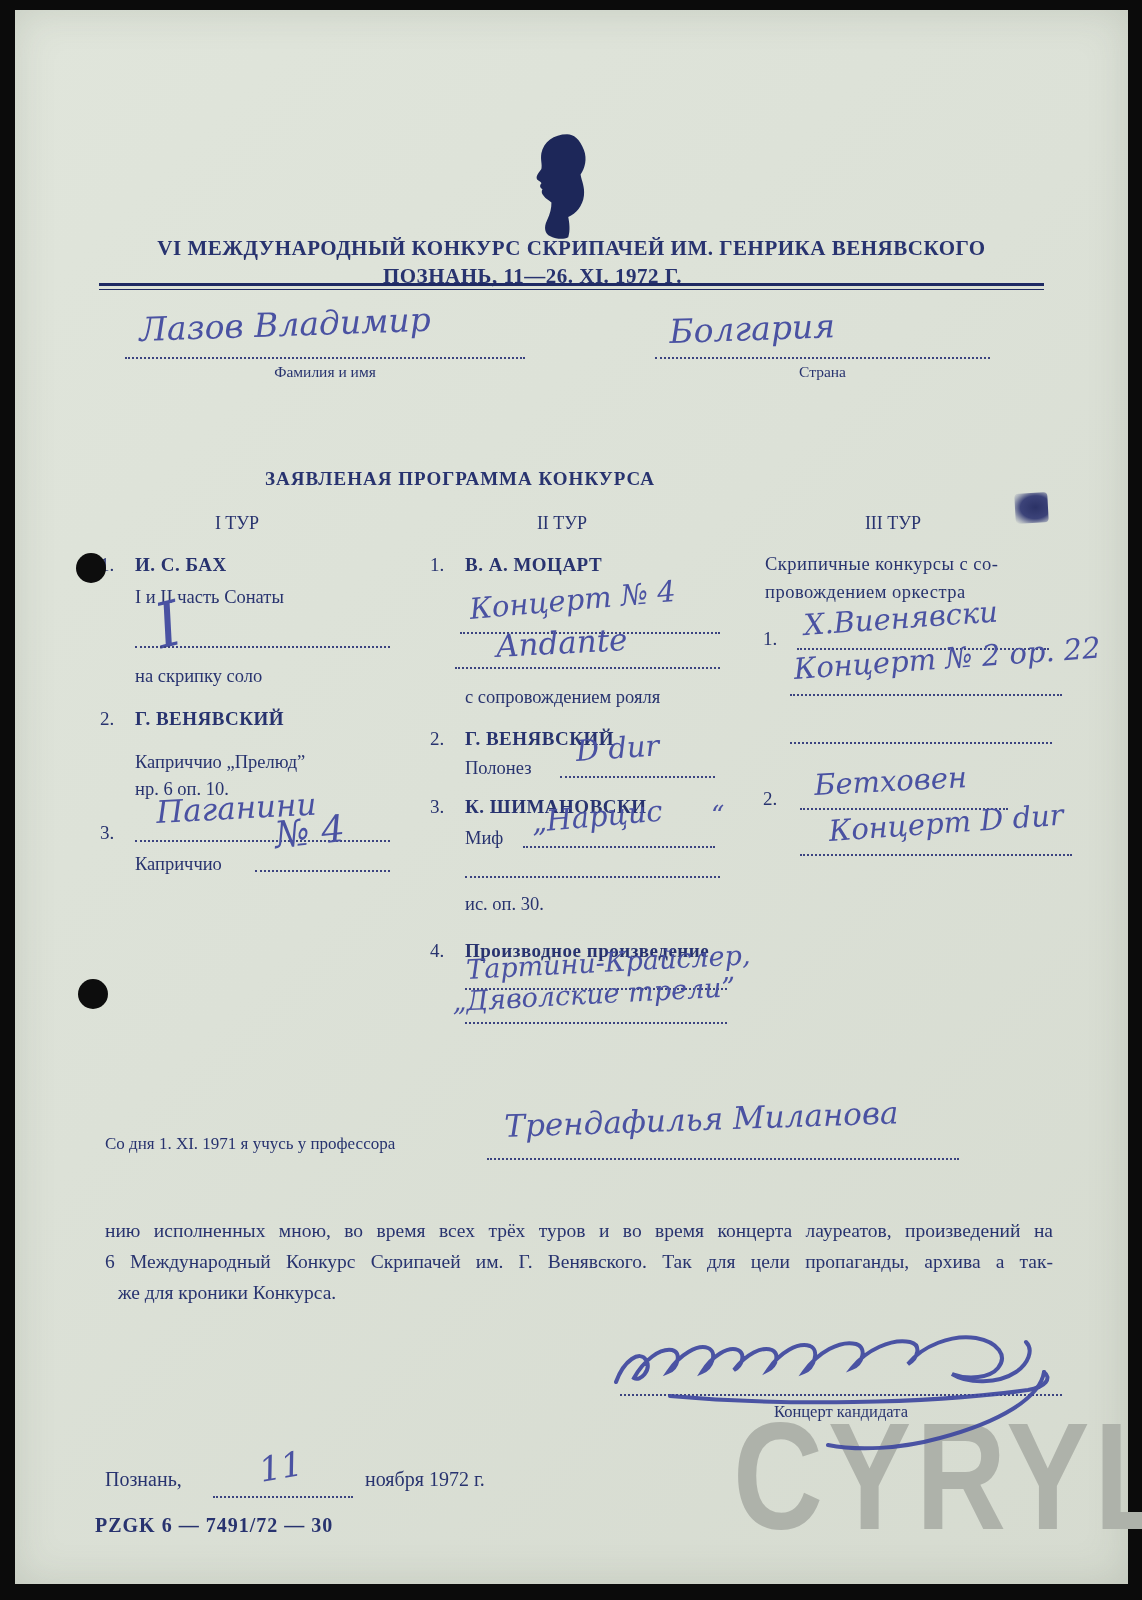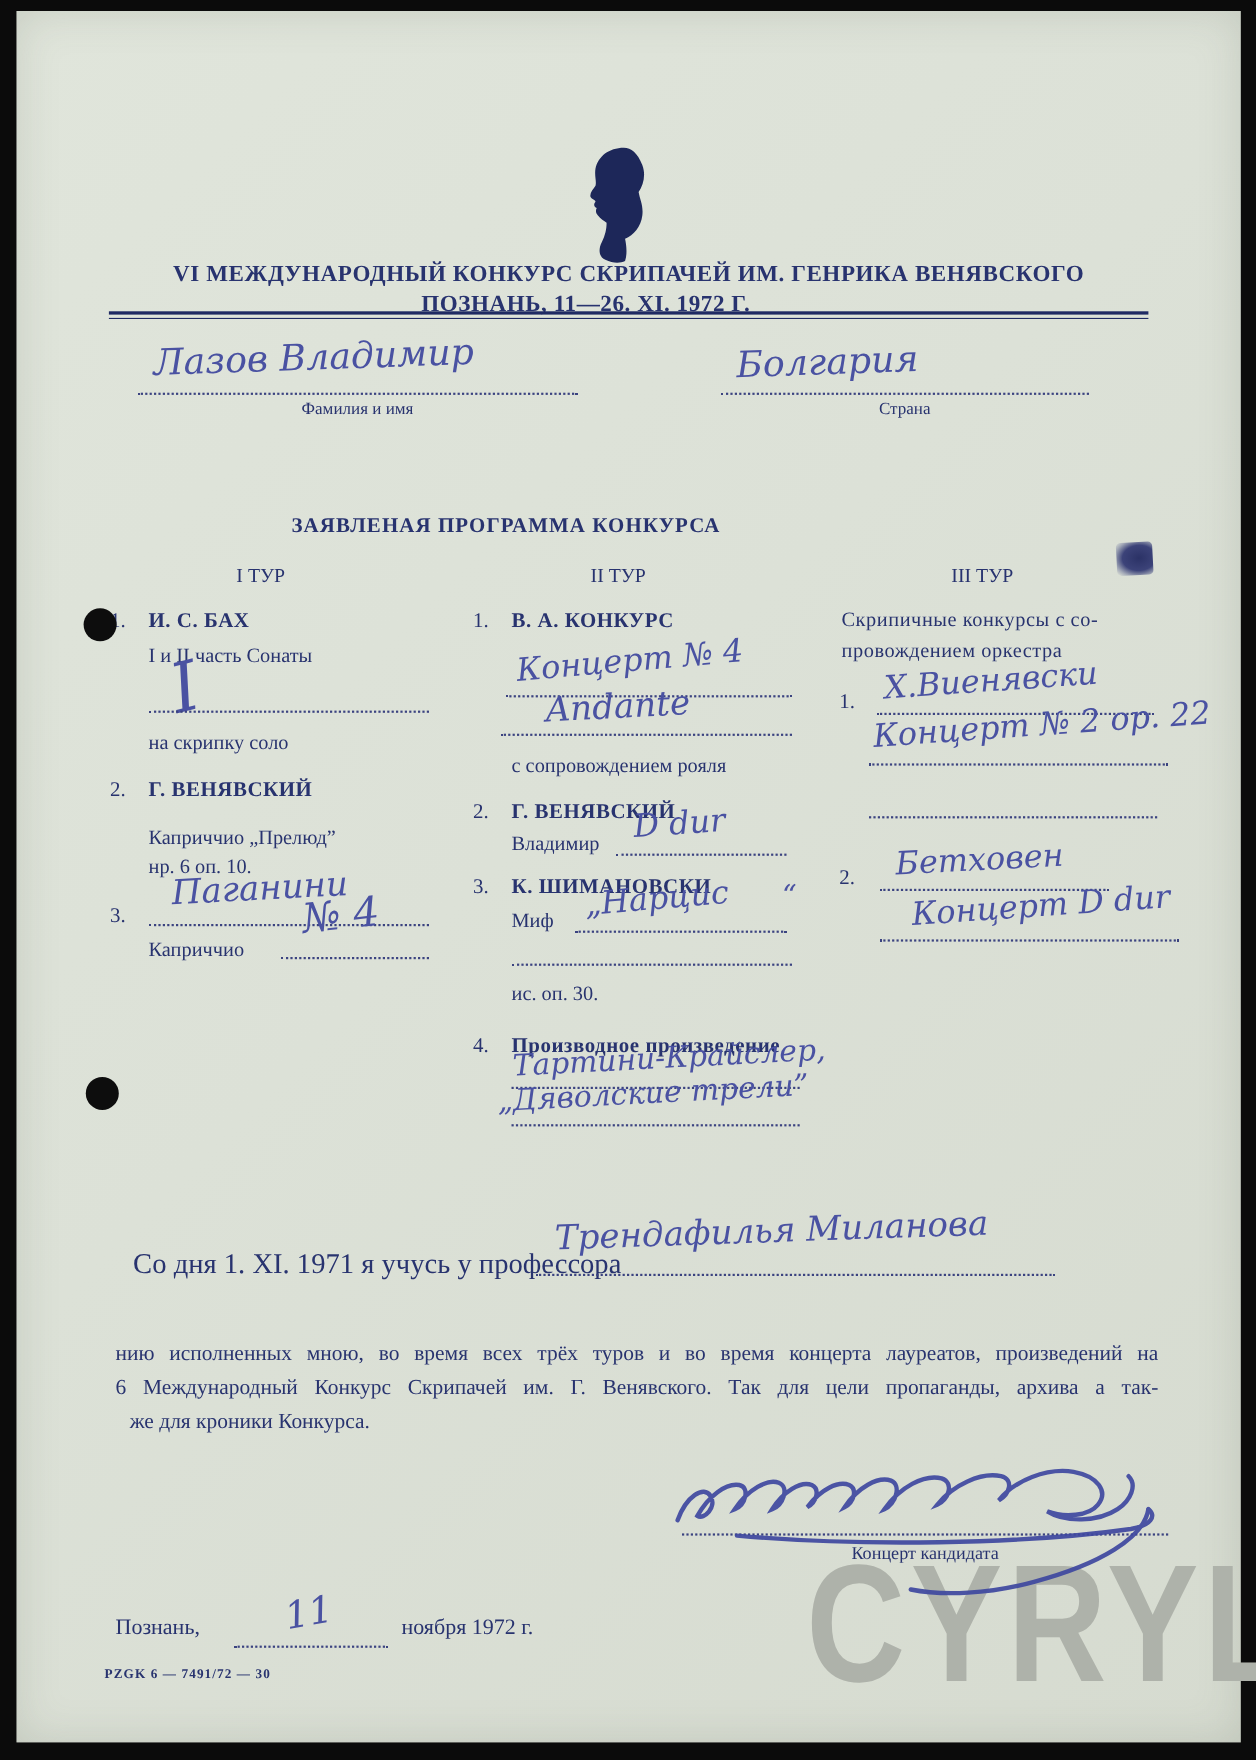"В. А. КОНКУРС" div.abs { text: КОНКУРС -> МОЦАРТ }
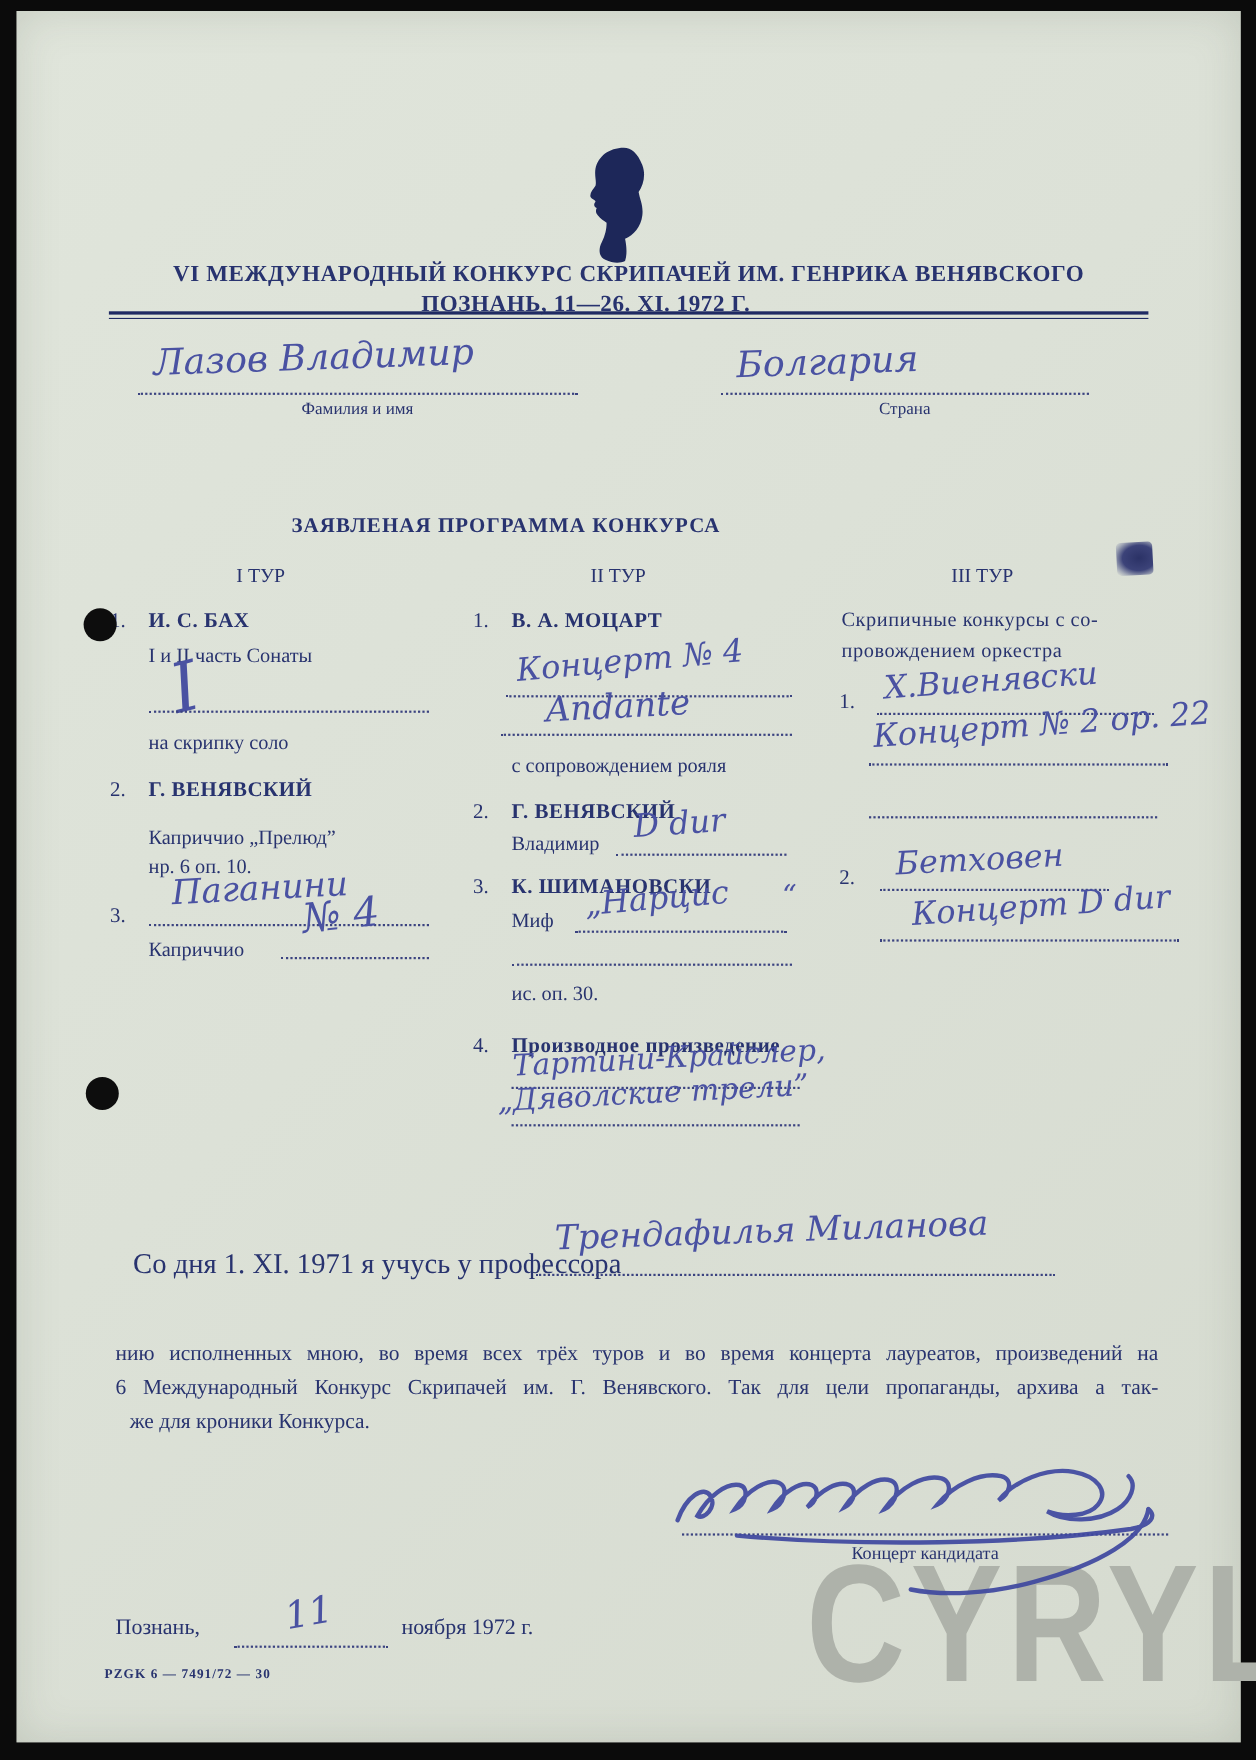"Владимир" div.abs { text: Владимир -> Полонез }
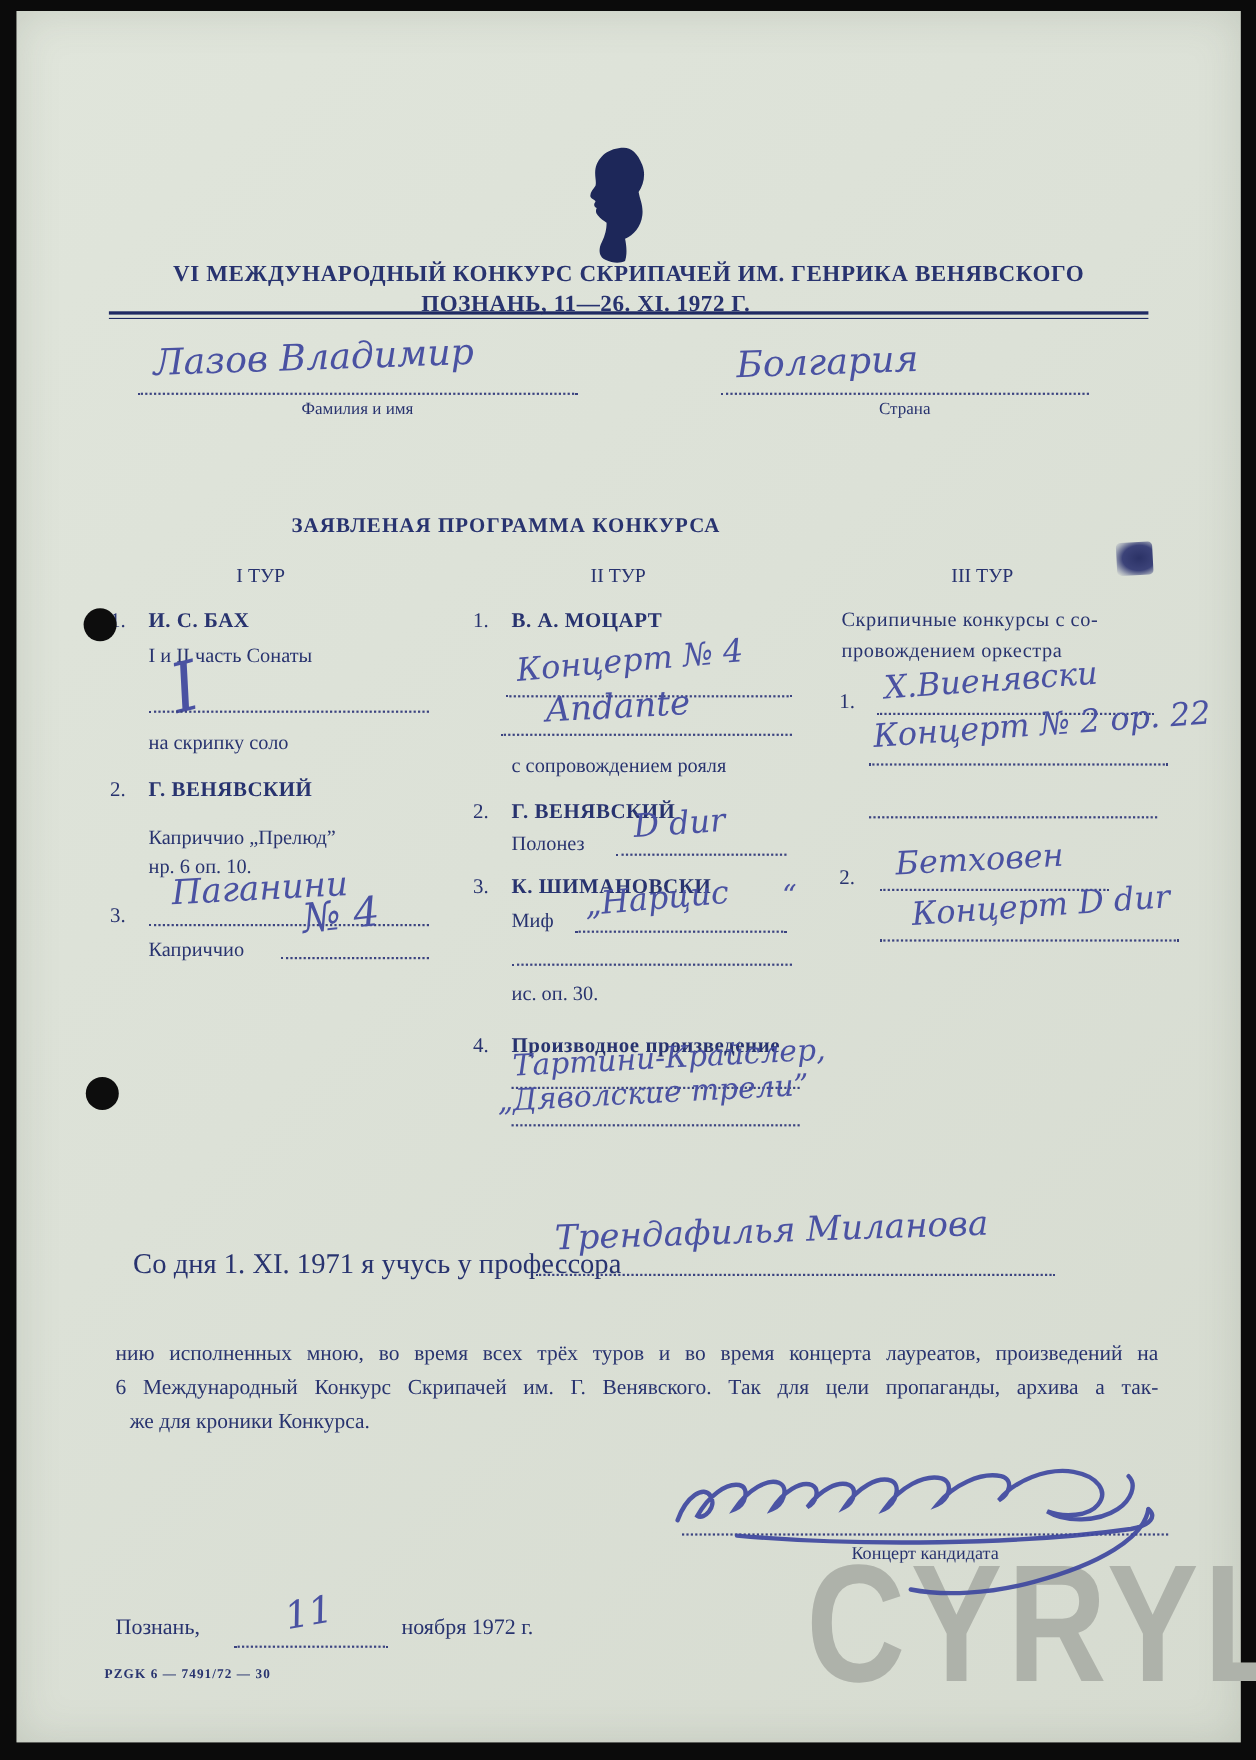"Со дня 1. XI. 1971" div.abs { font-size: 26px -> 17px; margin-left: 16px -> none }
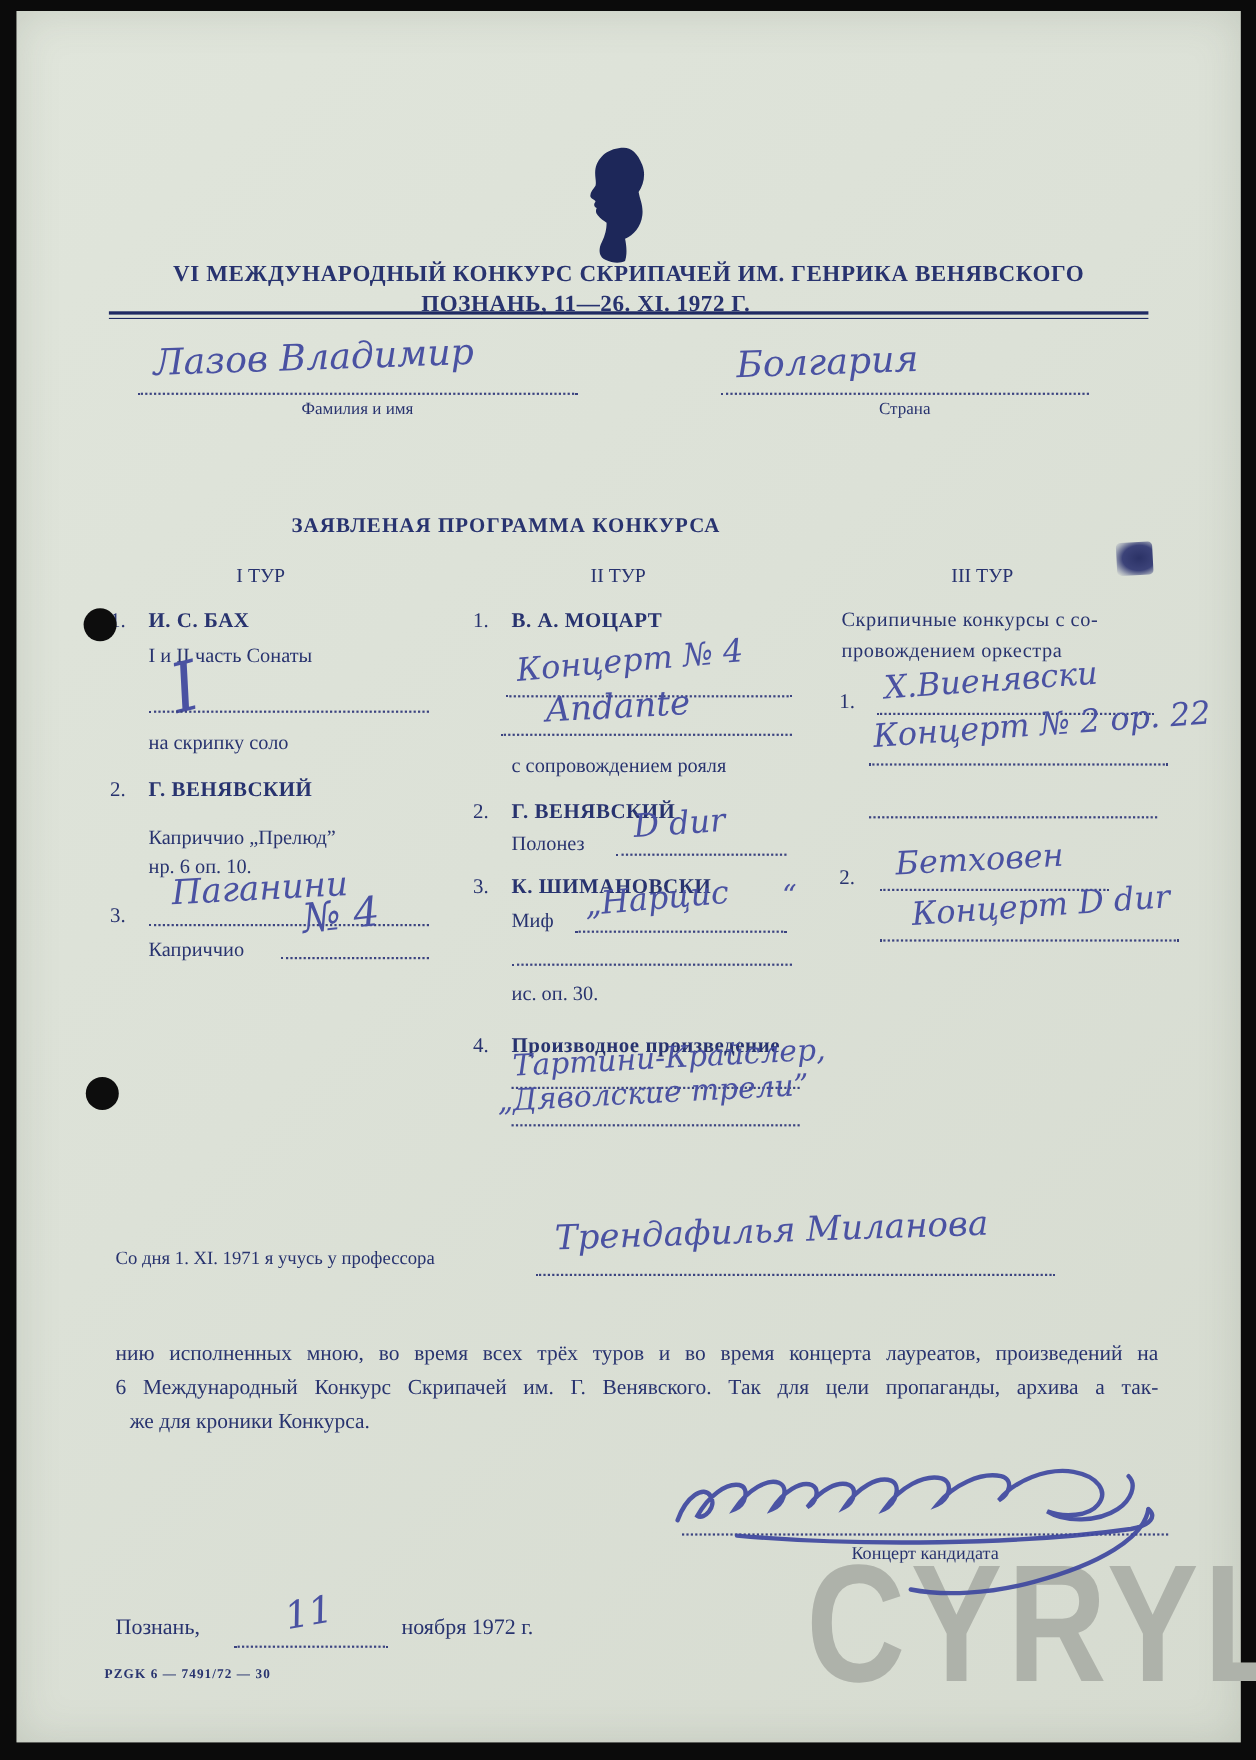"PZGK 6 — 7491/72 —" div.abs { font-size: 12px -> 20px }
